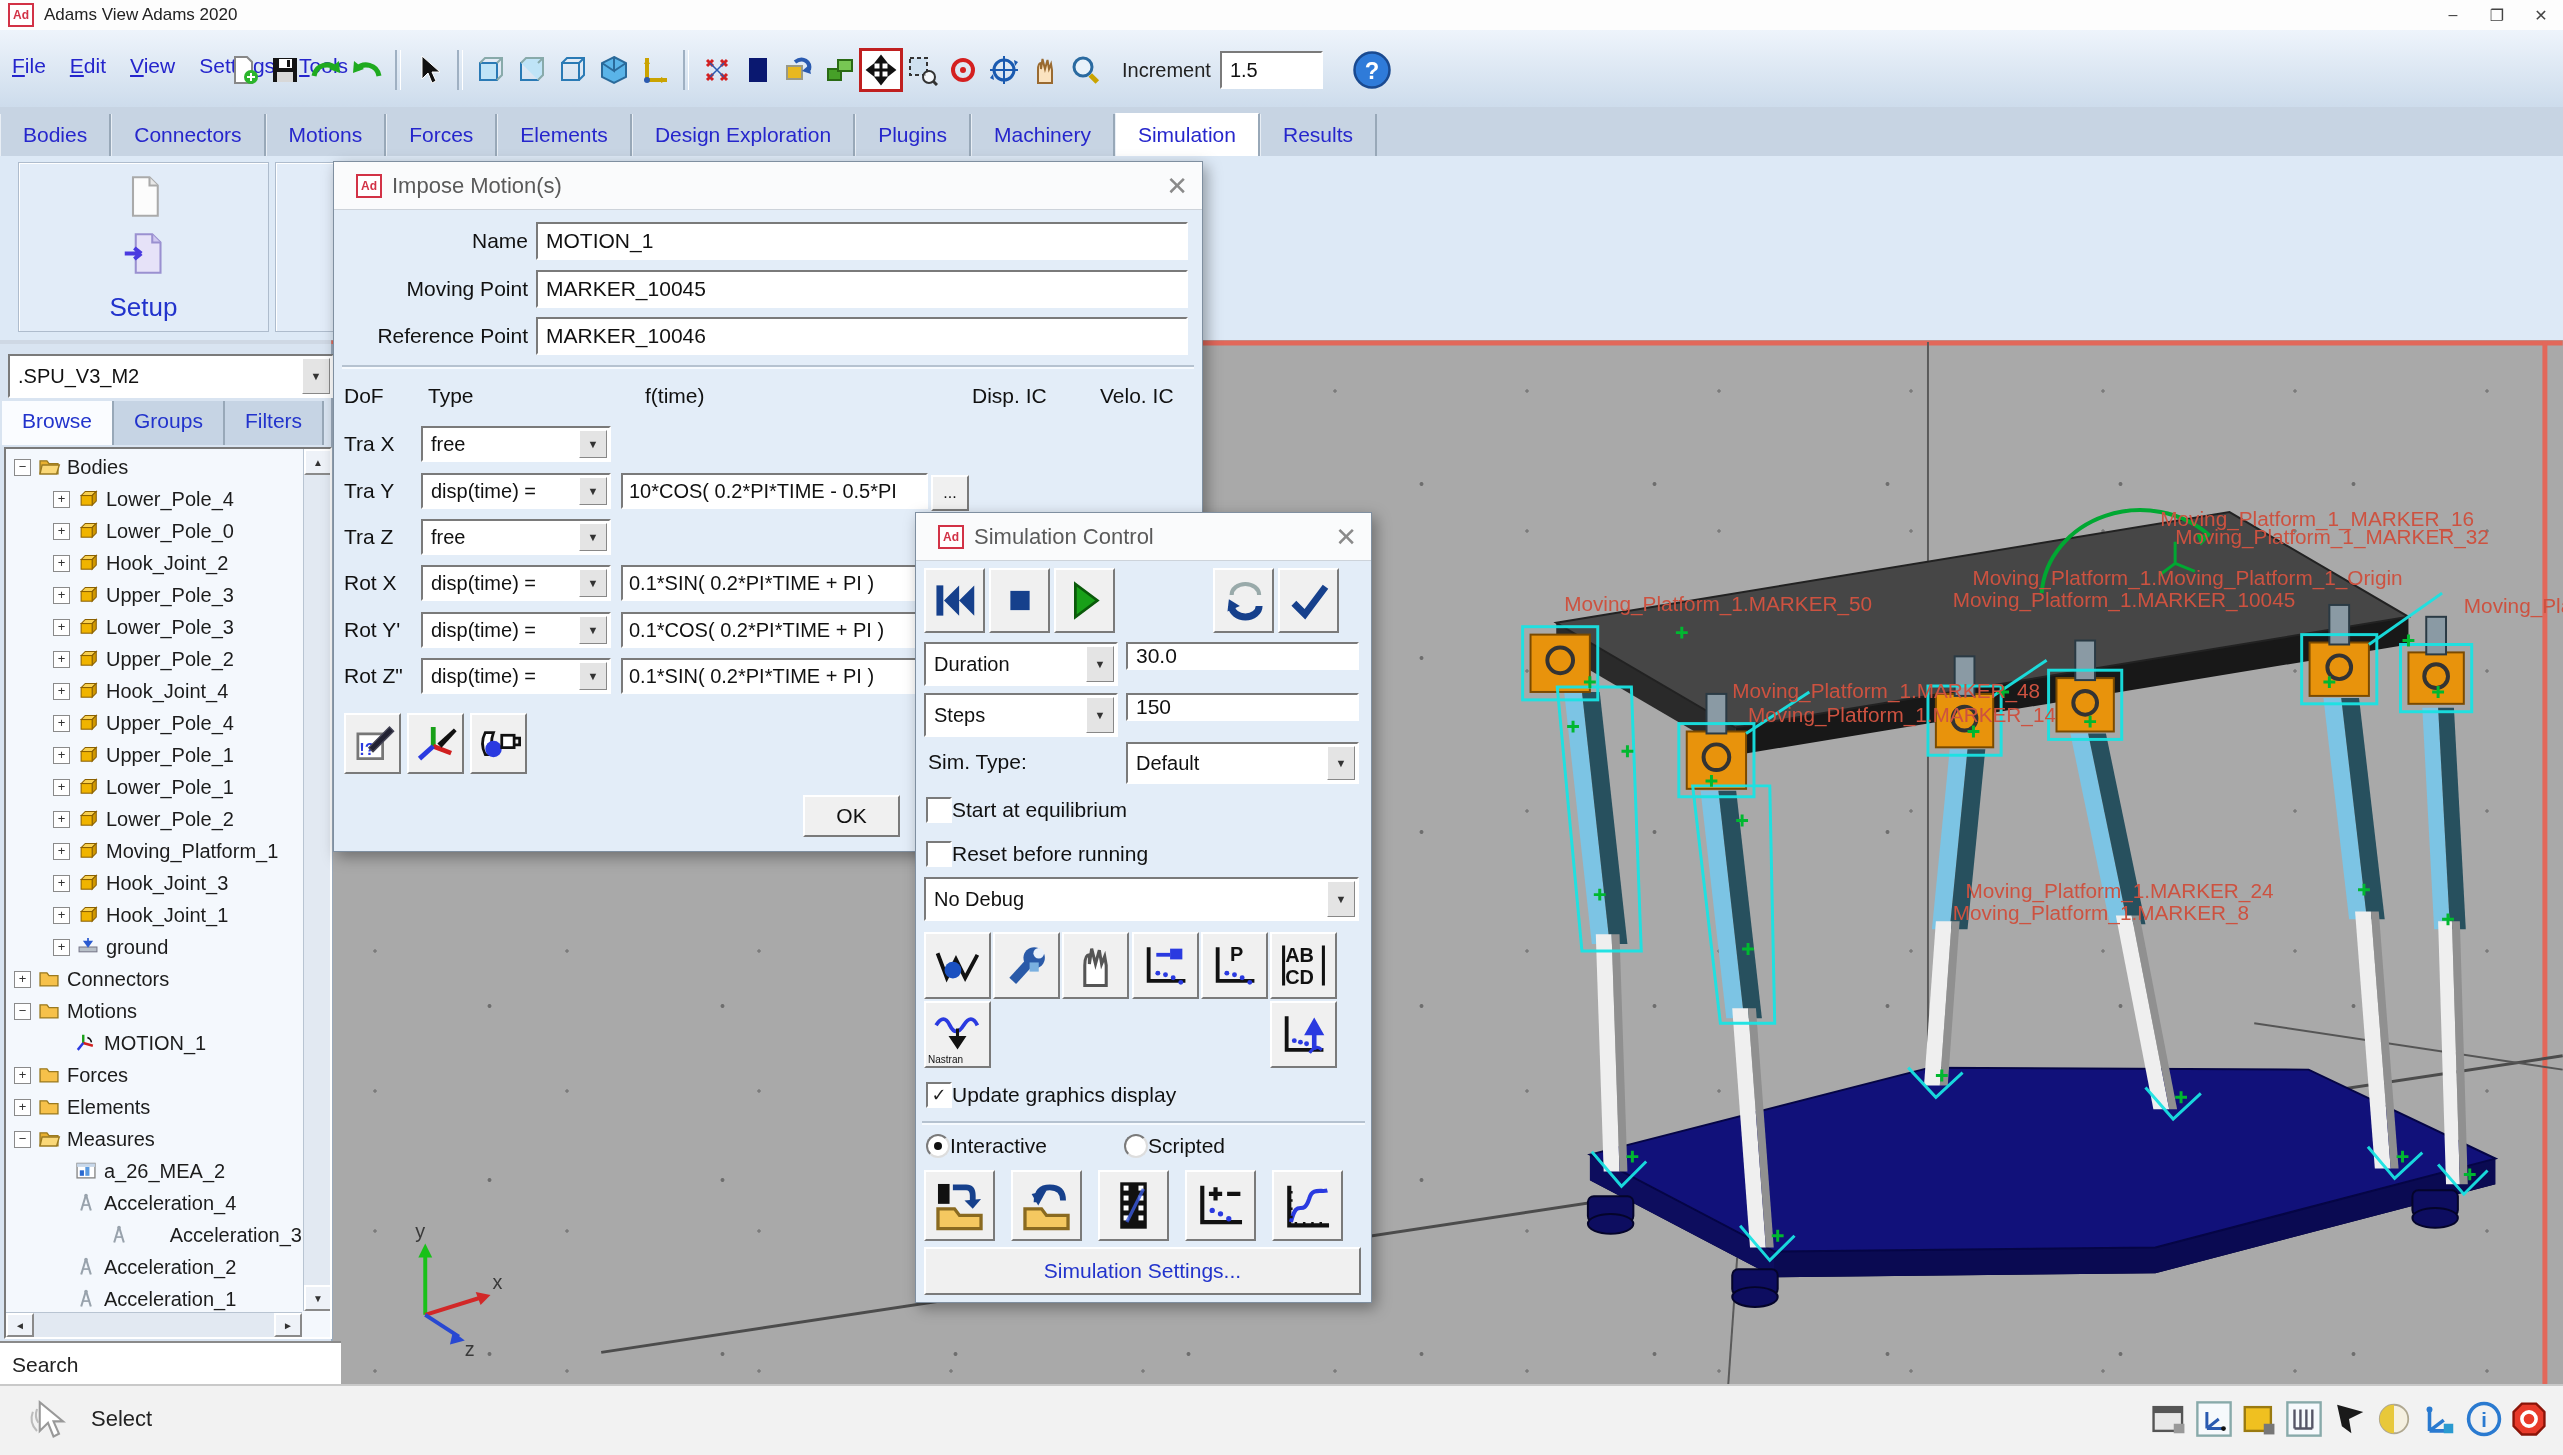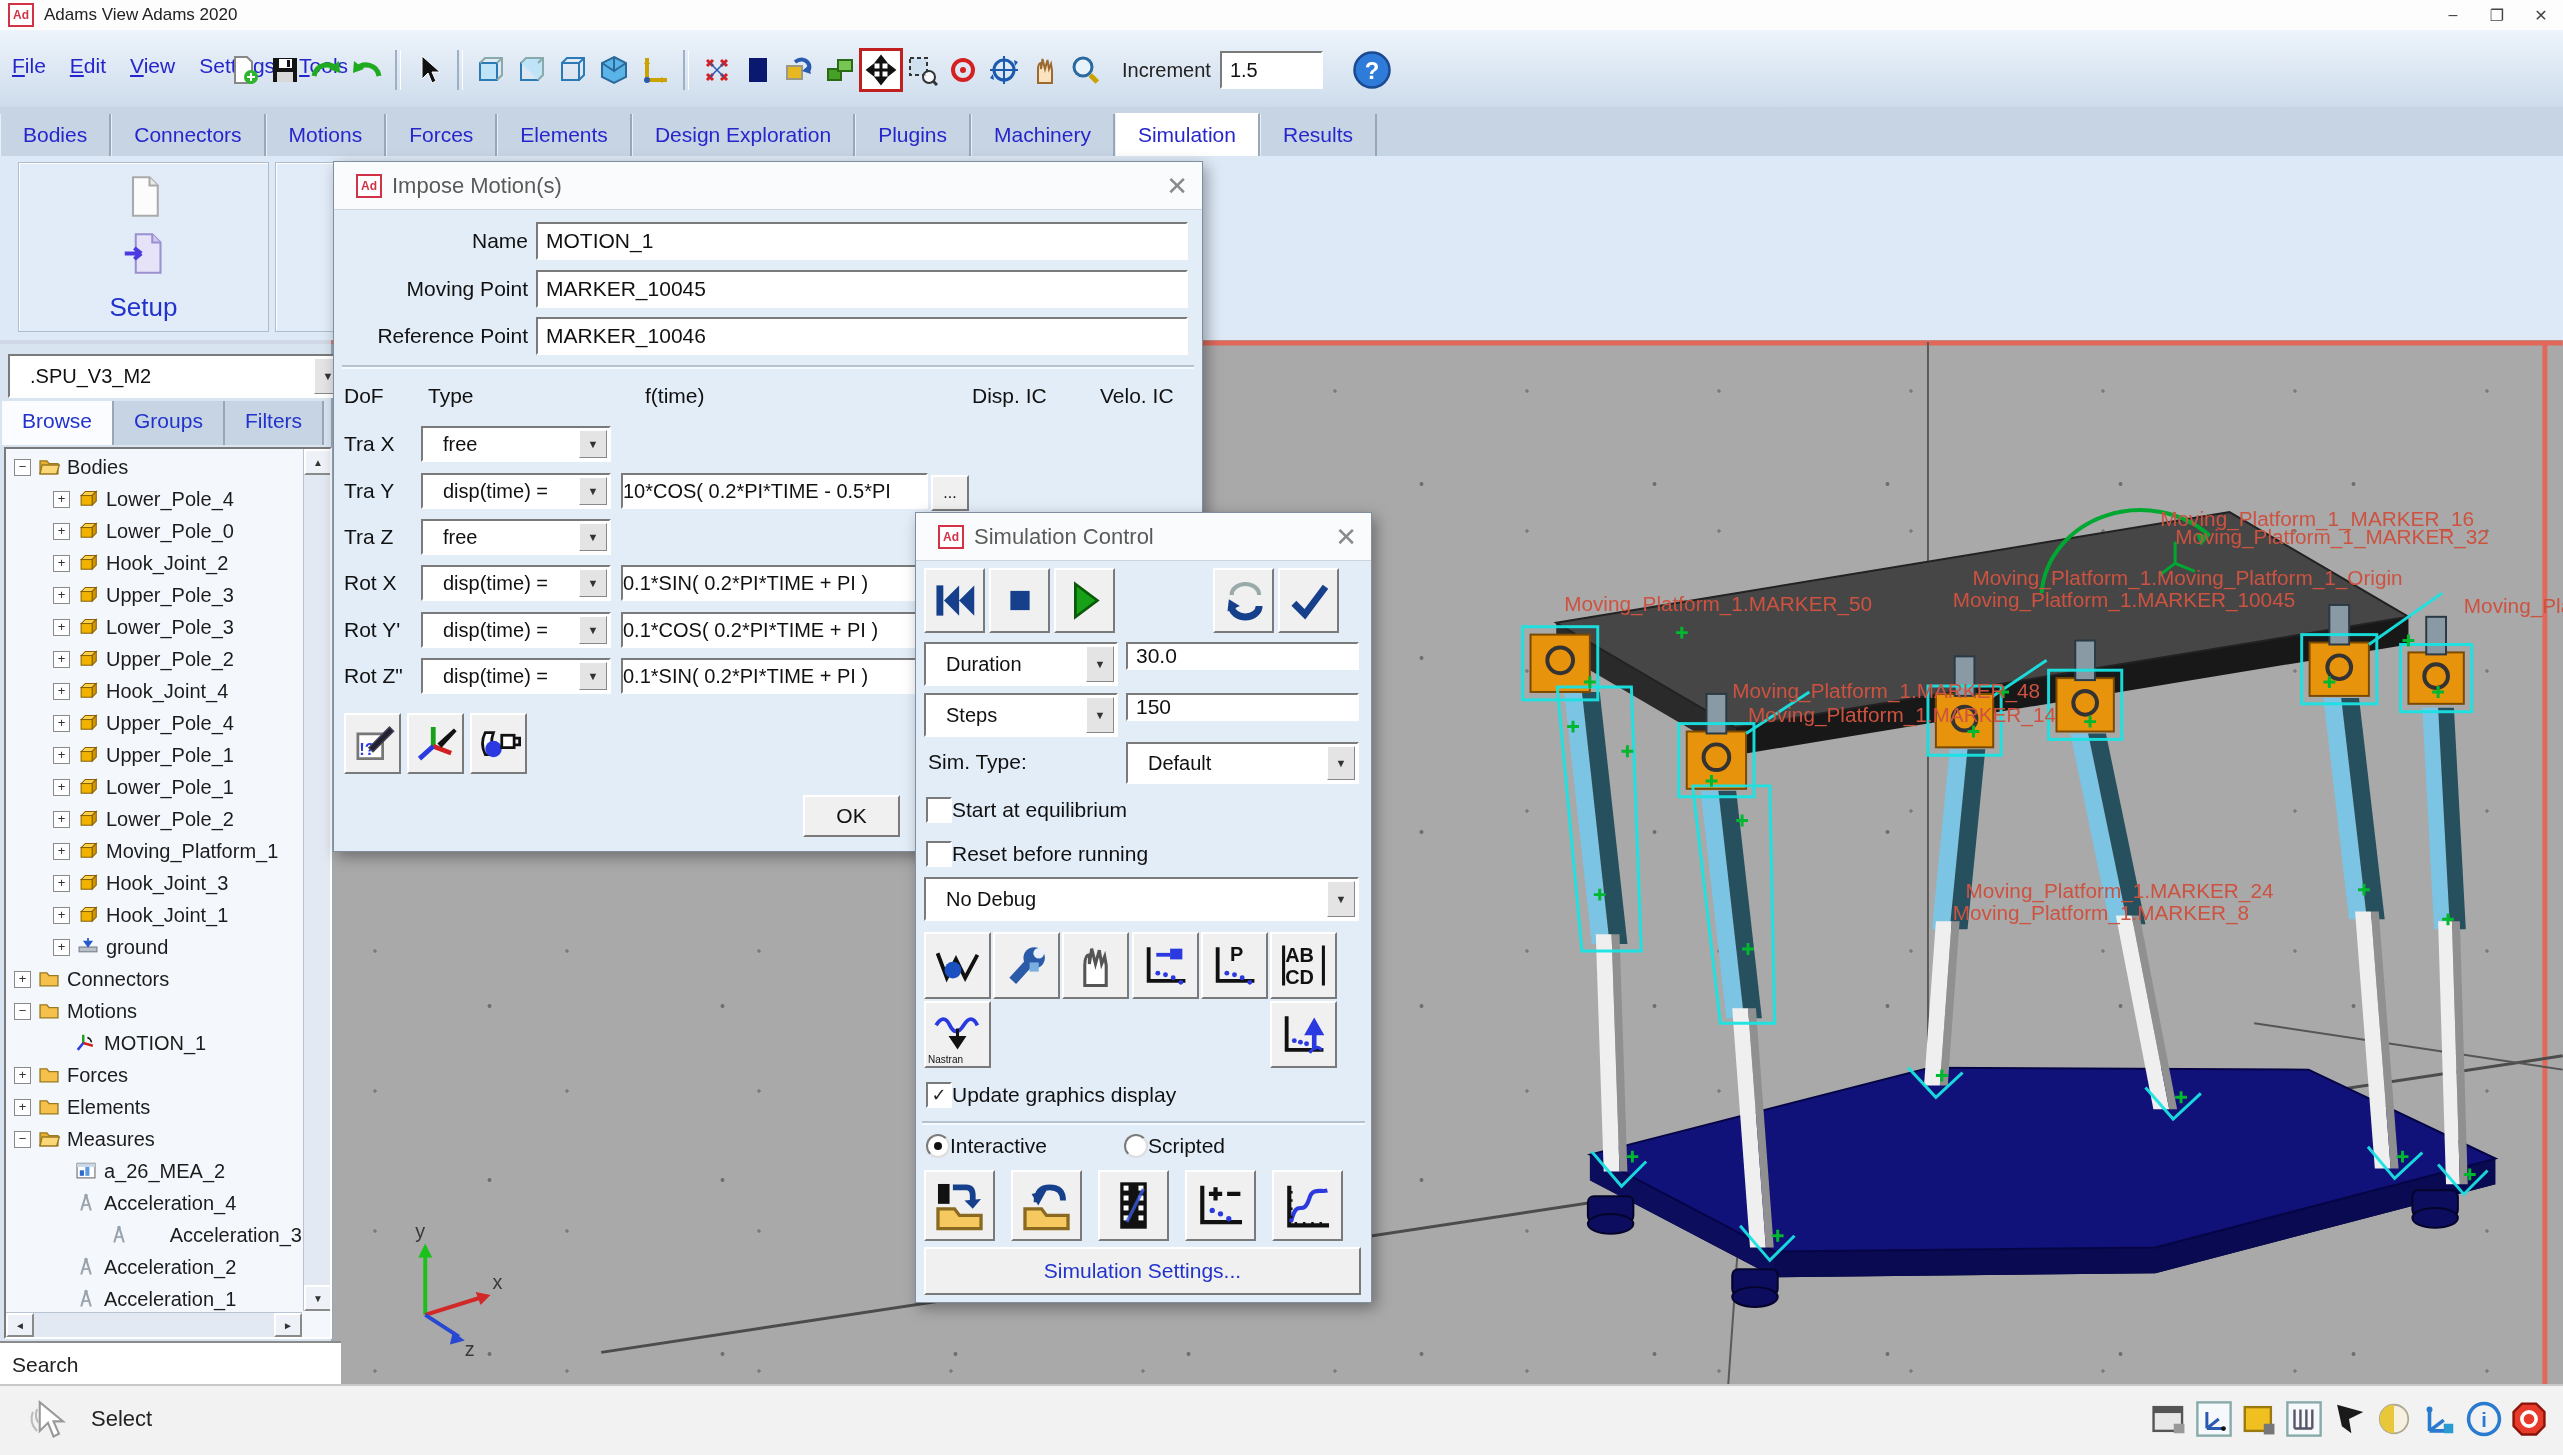".SPU_V3_M2" .combo { padding-left: 20px -> 8px }
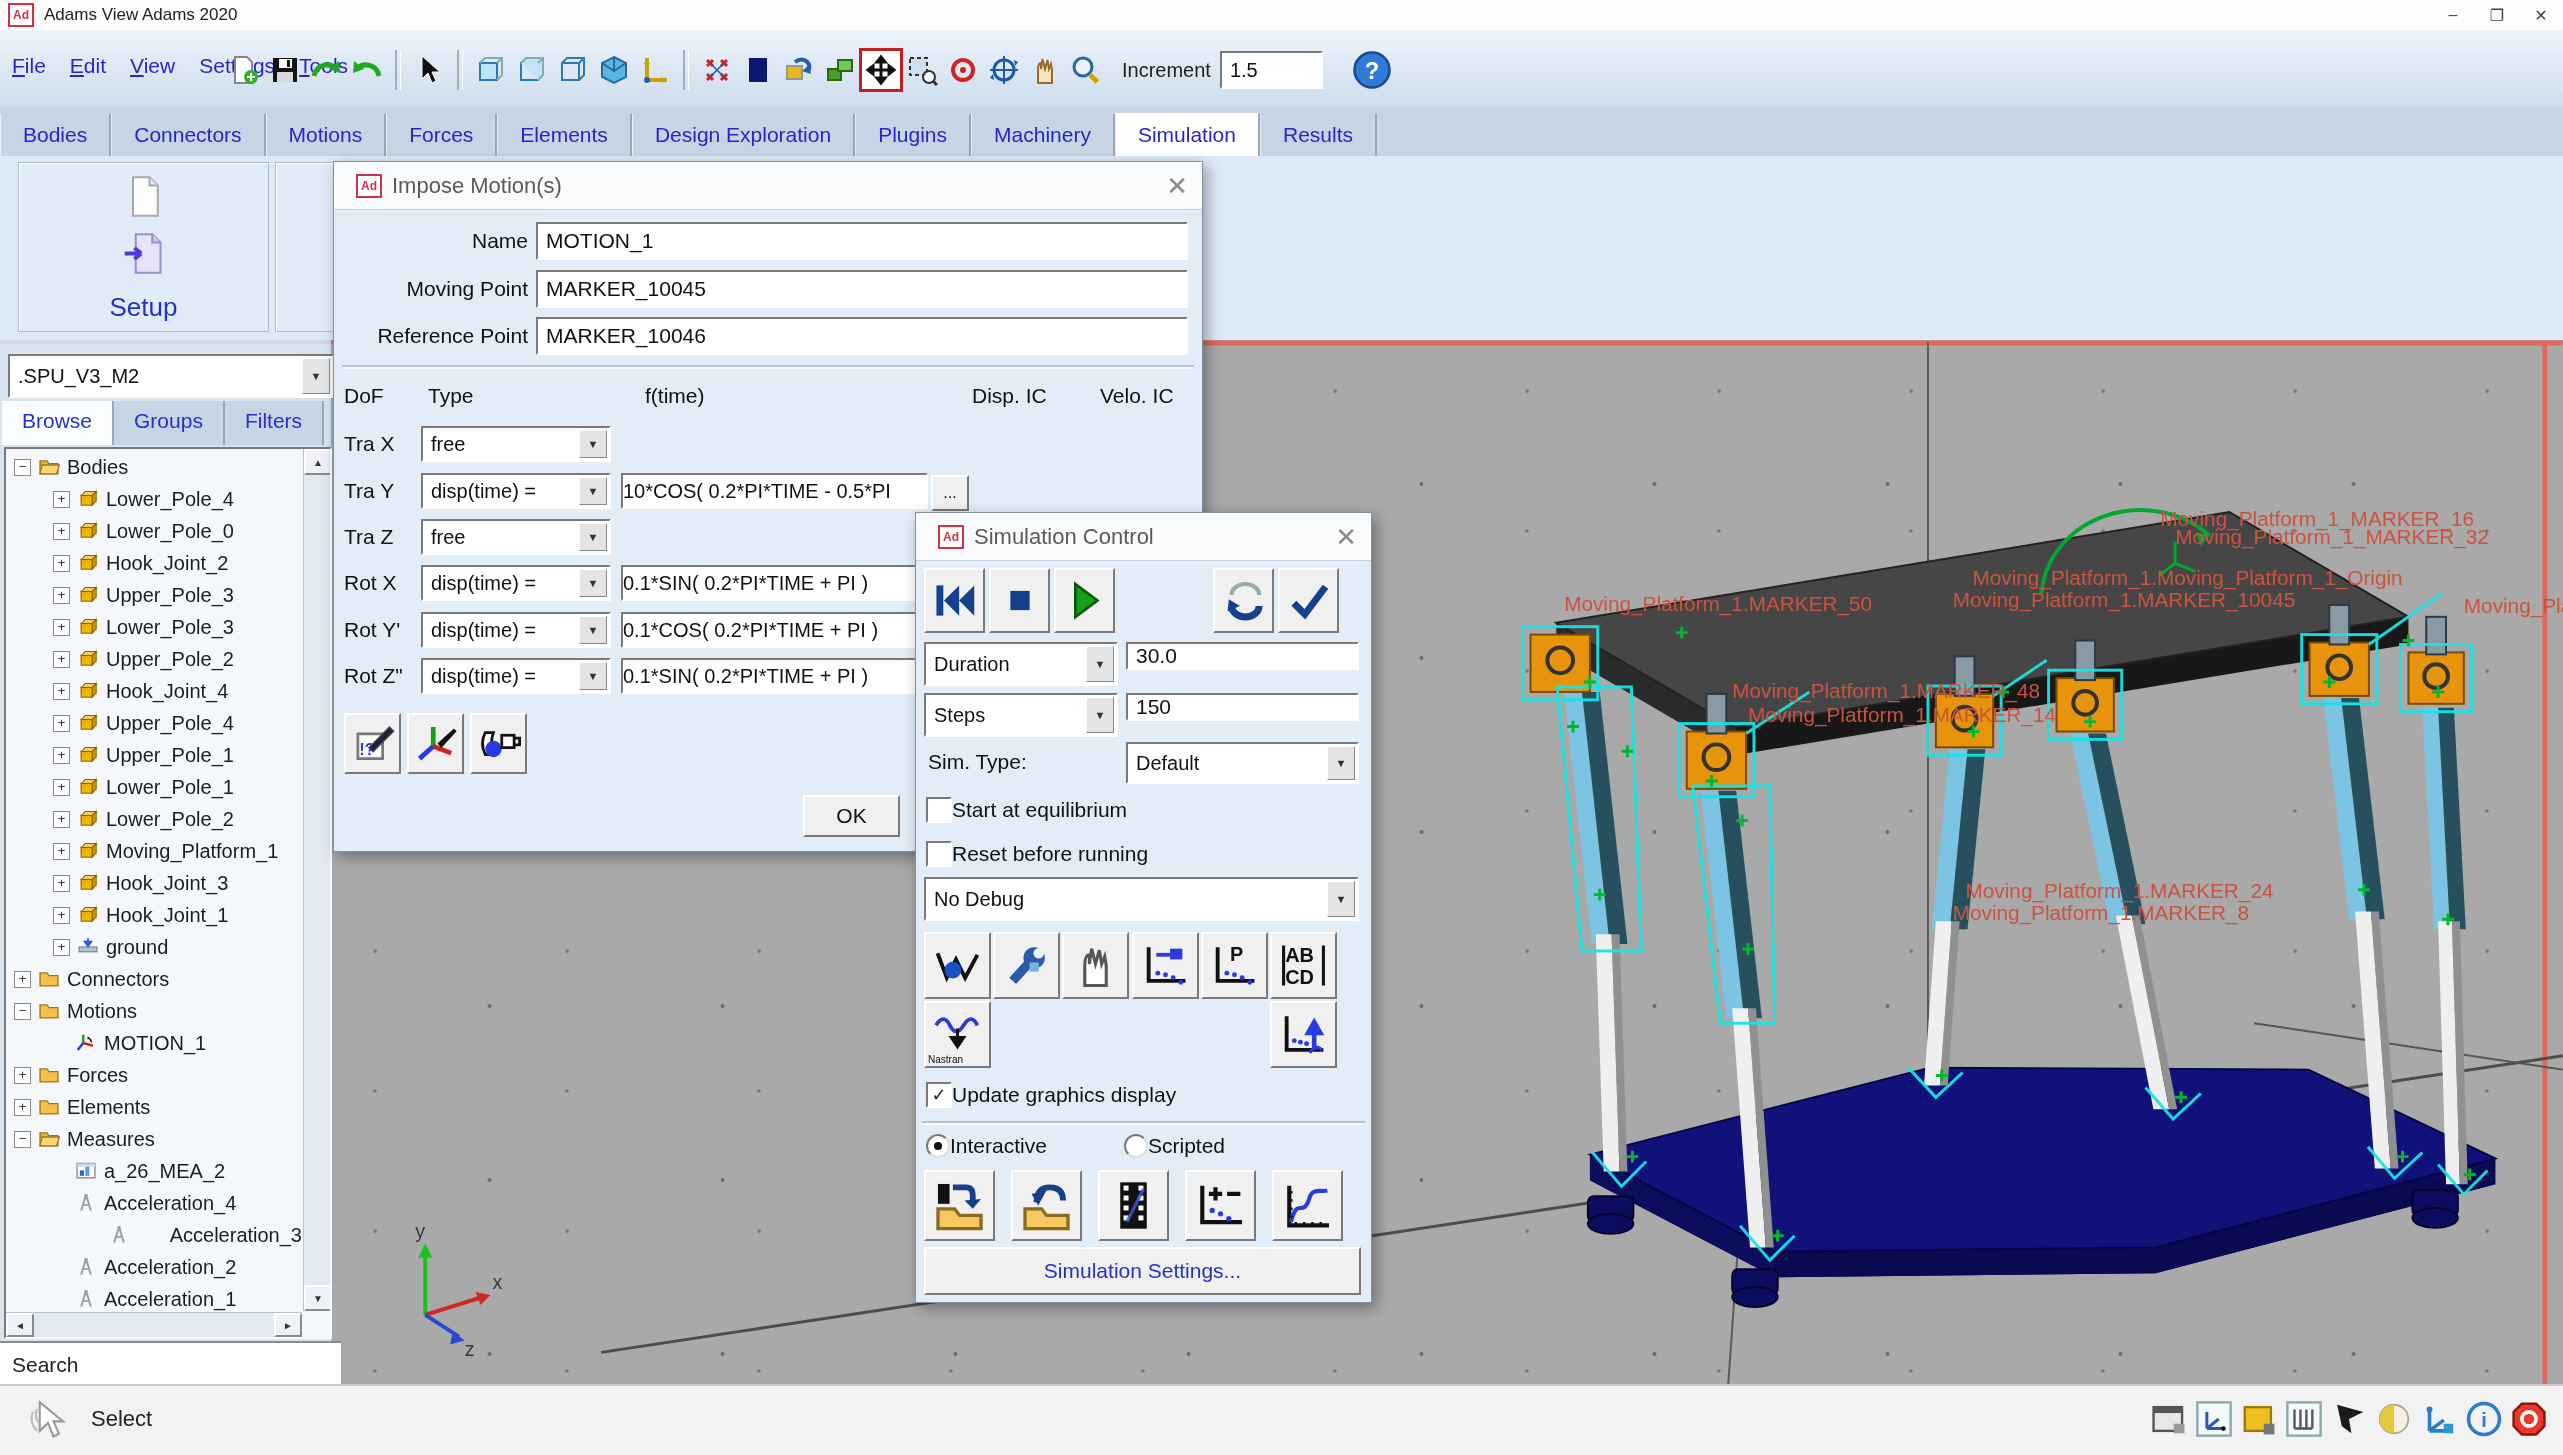"10*COS( 0.2*PI*TIME - 0.5*PI" .finput { padding-left: none -> 6px }
